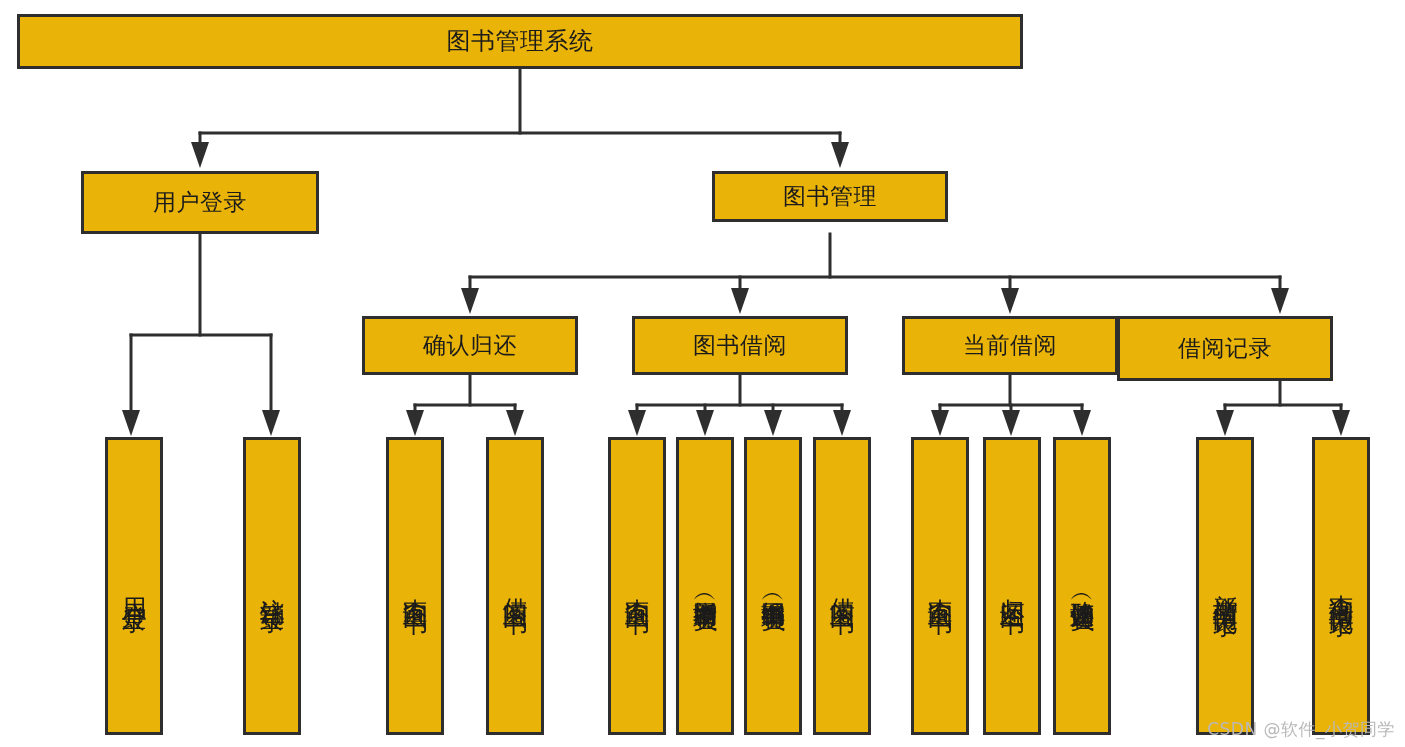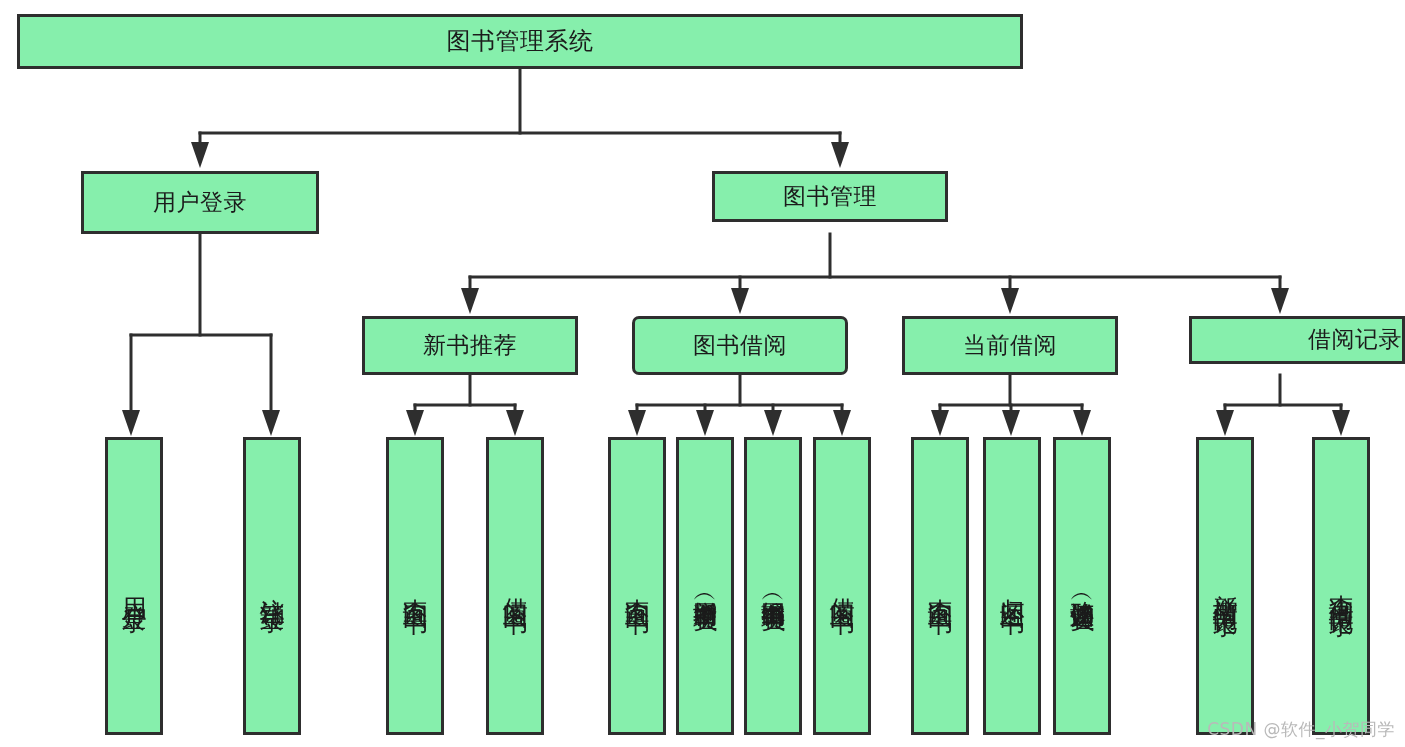"图书管理系统" .node { background: #86efac -> #eab308 }
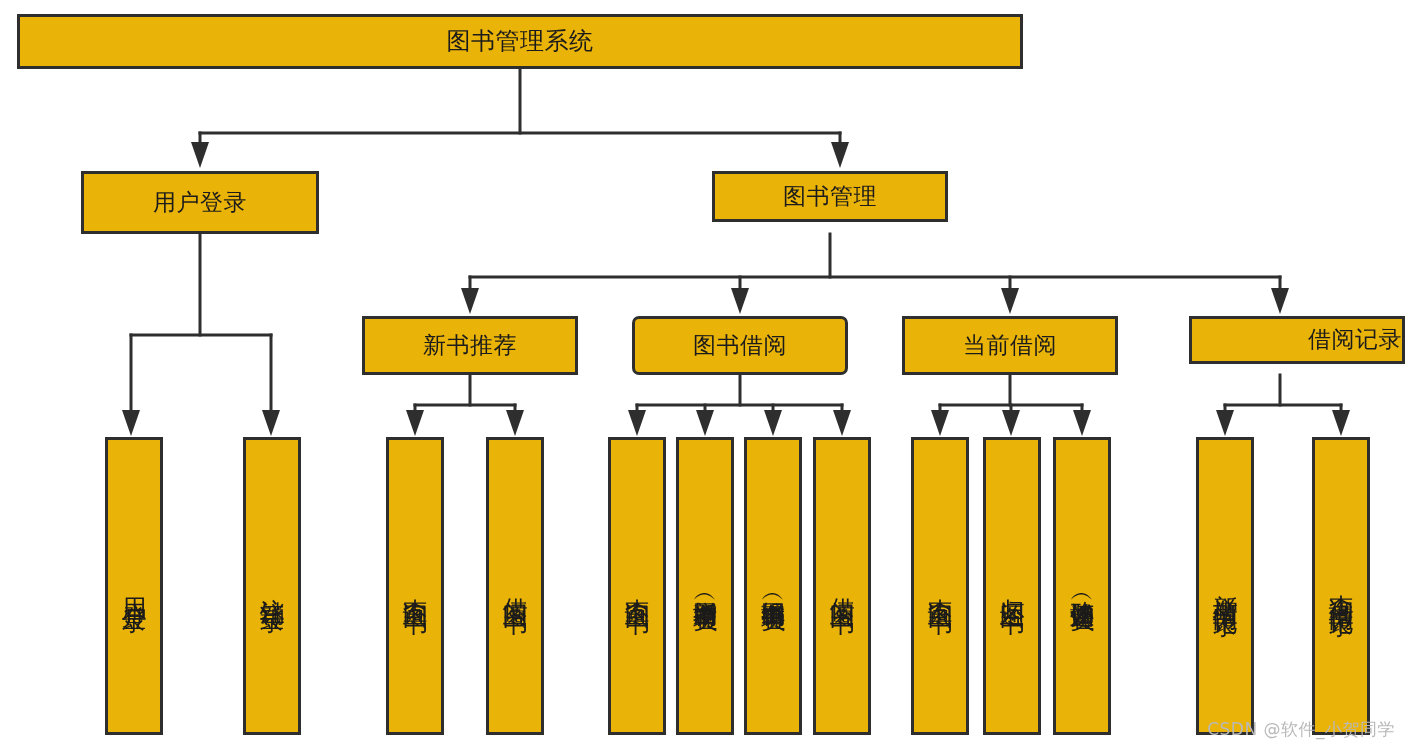"新书推荐" span.label { text: 新书推荐 -> 确认归还 }
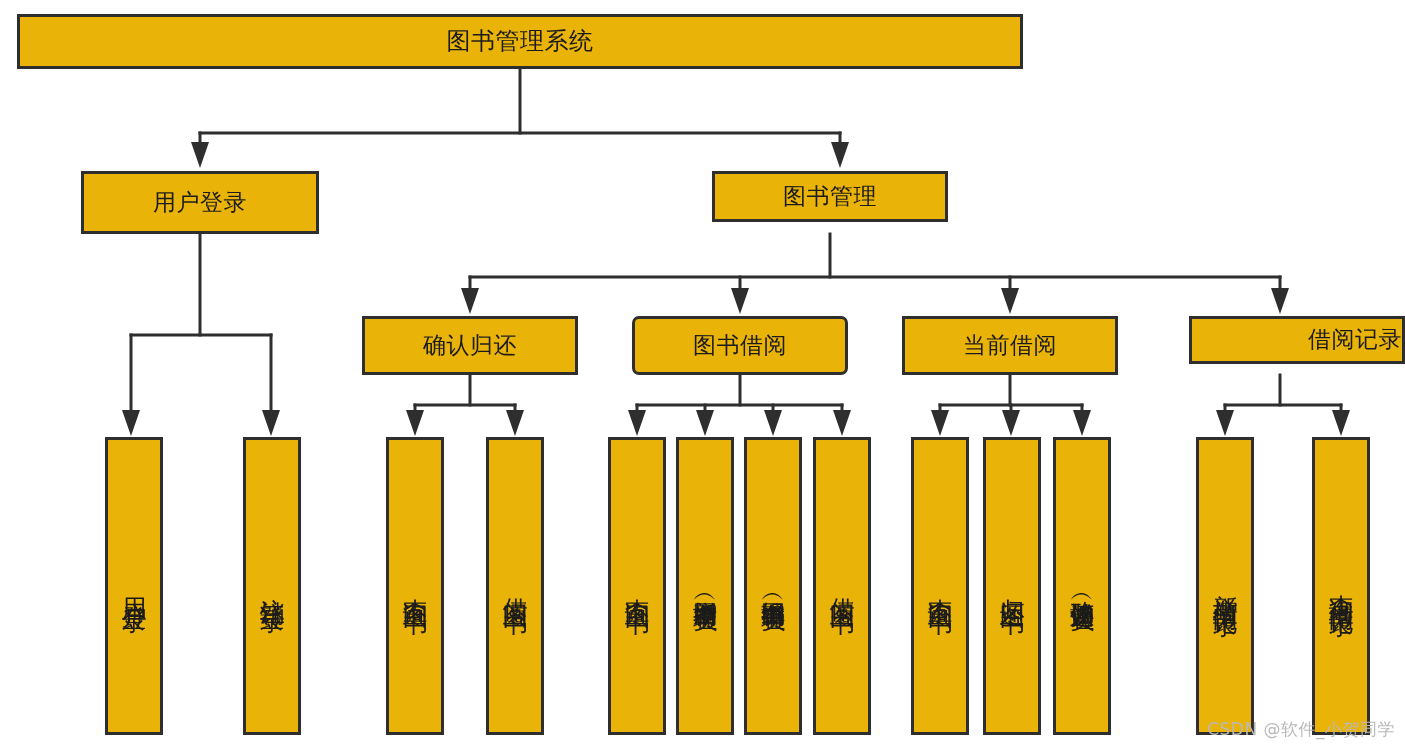"图书借阅" div.node { border-radius: 7px -> none }
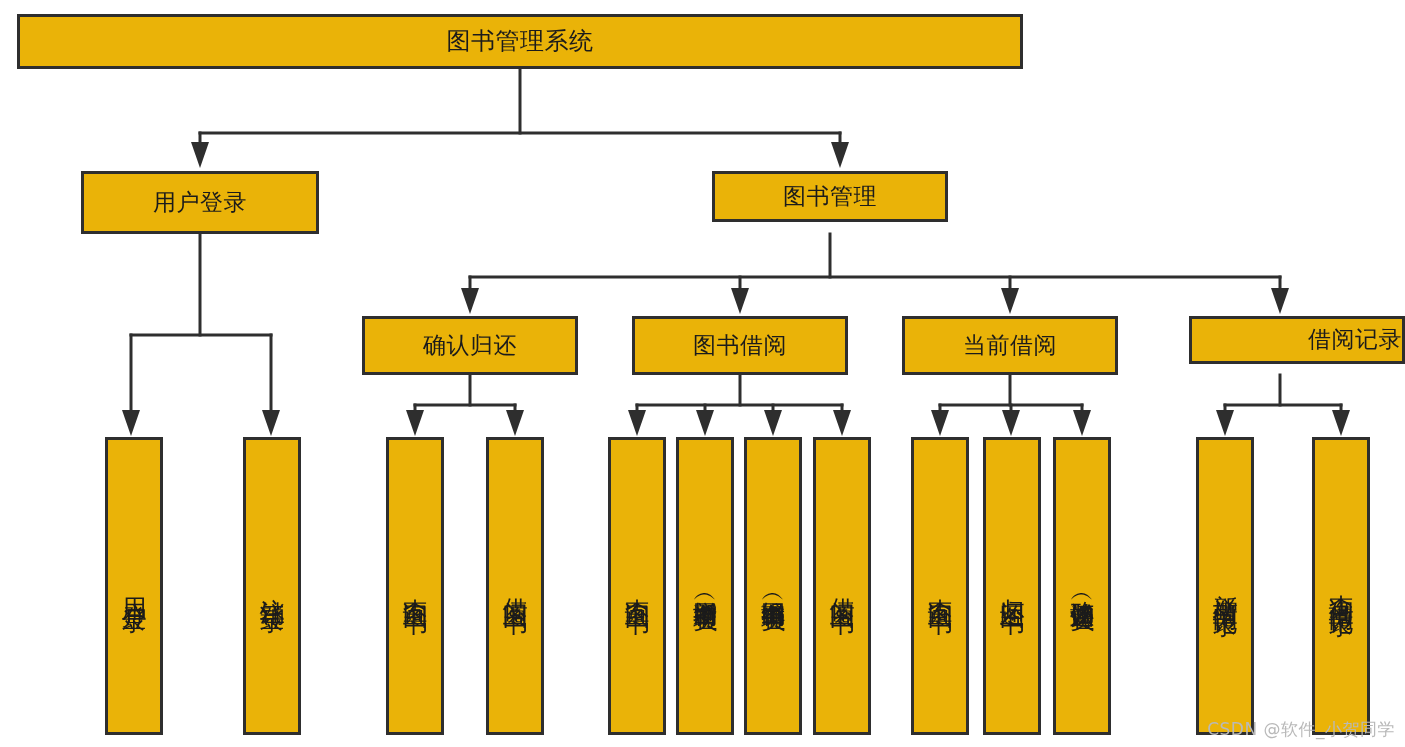"借阅记录" div.node { height: 48px -> 65px; justify-content: flex-end -> none; left: 1189px -> 1117px }
